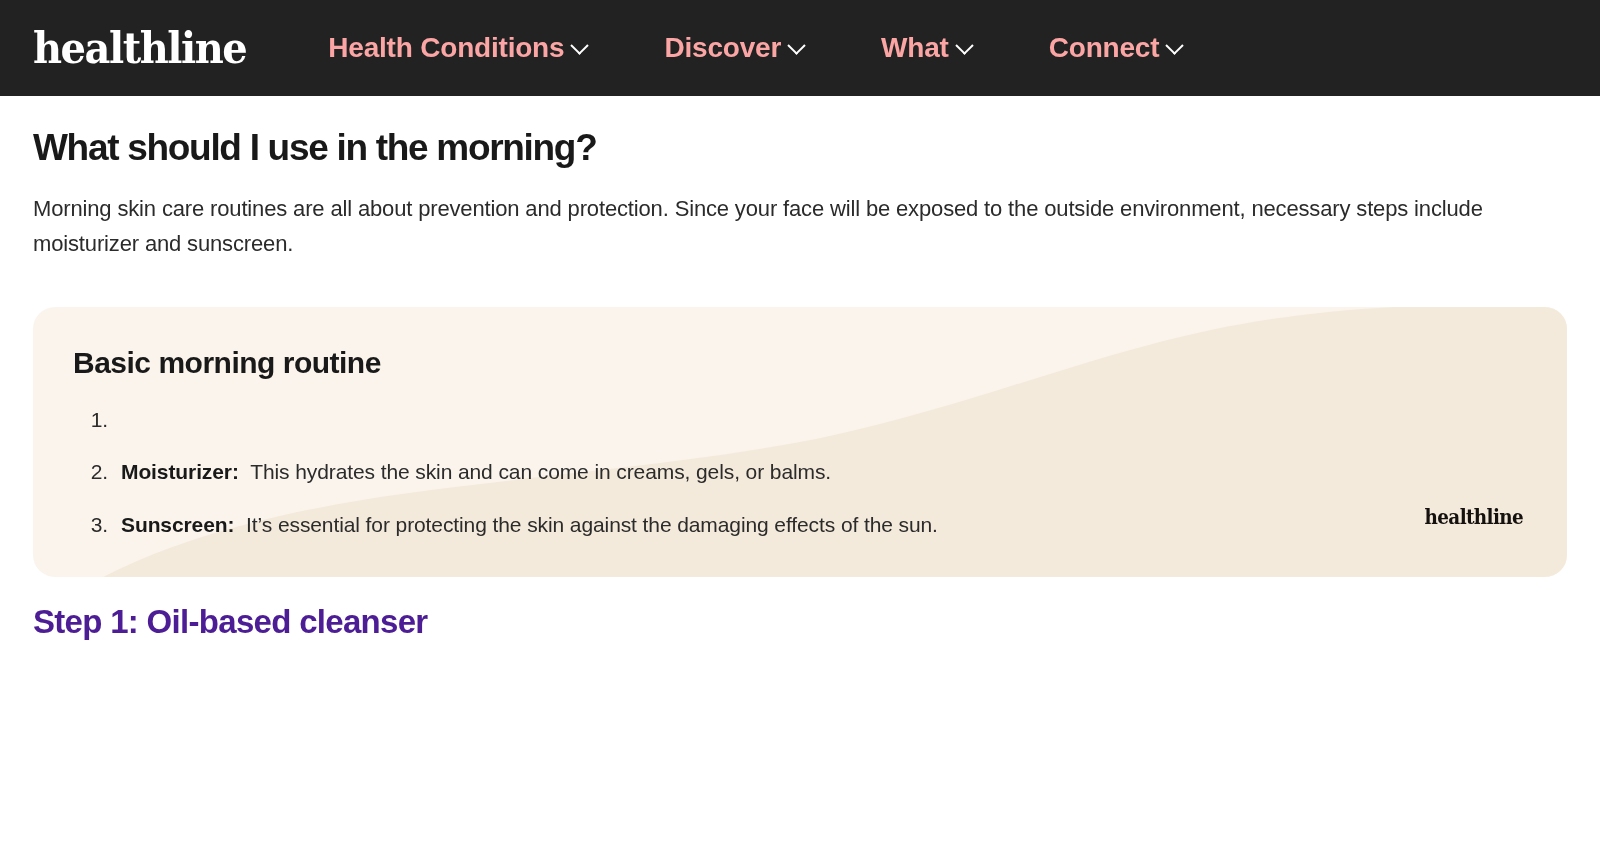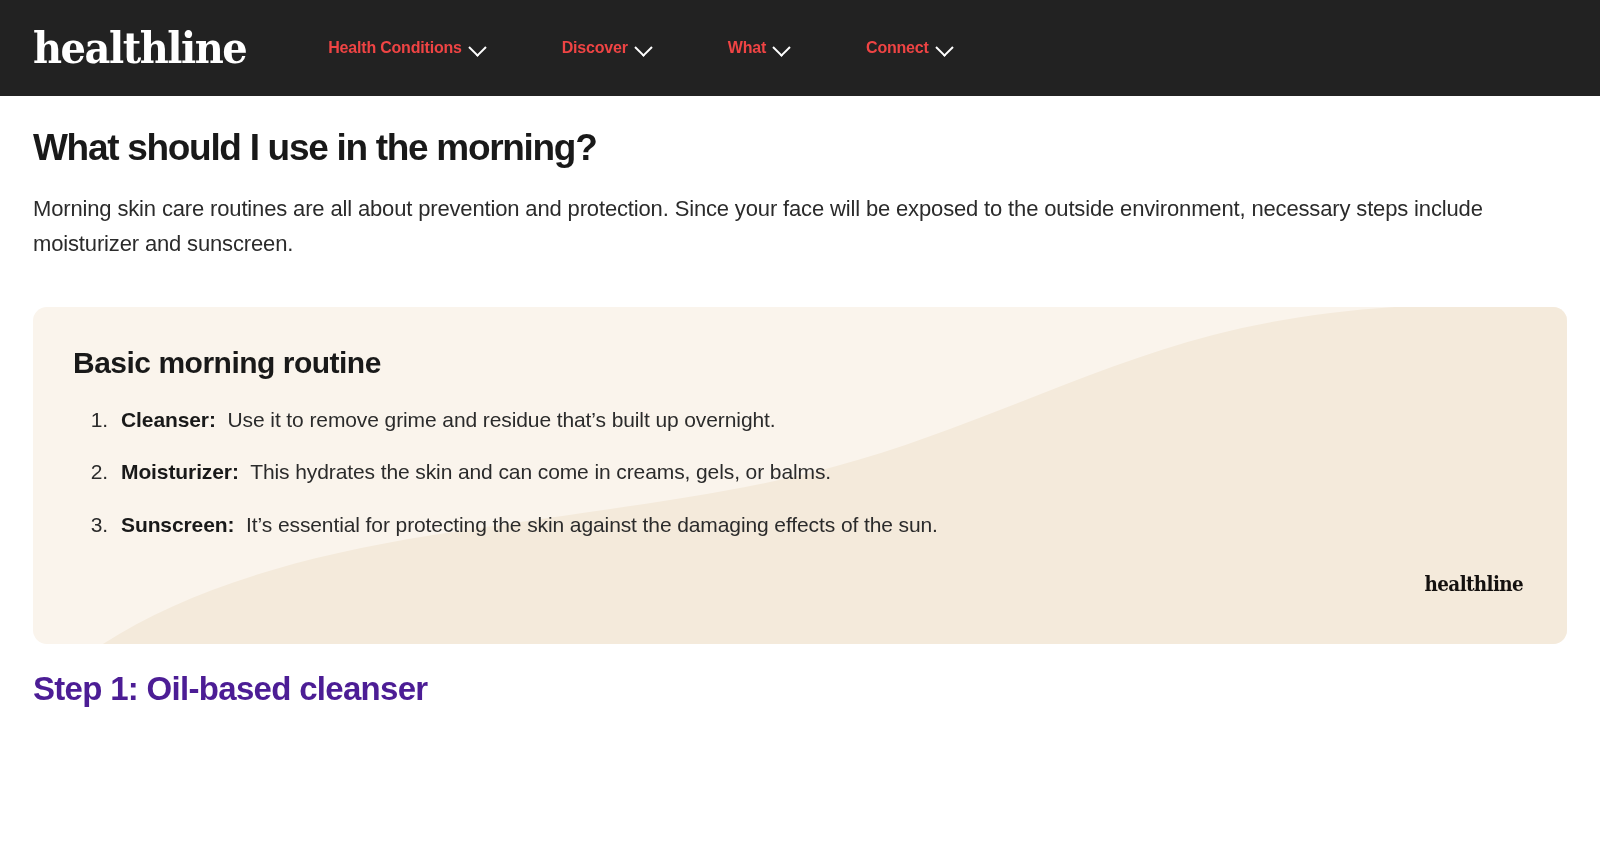"Health Conditions" .nav-item { align-items: flex-end -> center; color: #ef4444 -> #fca5a5; font-size: 16px -> 28px }
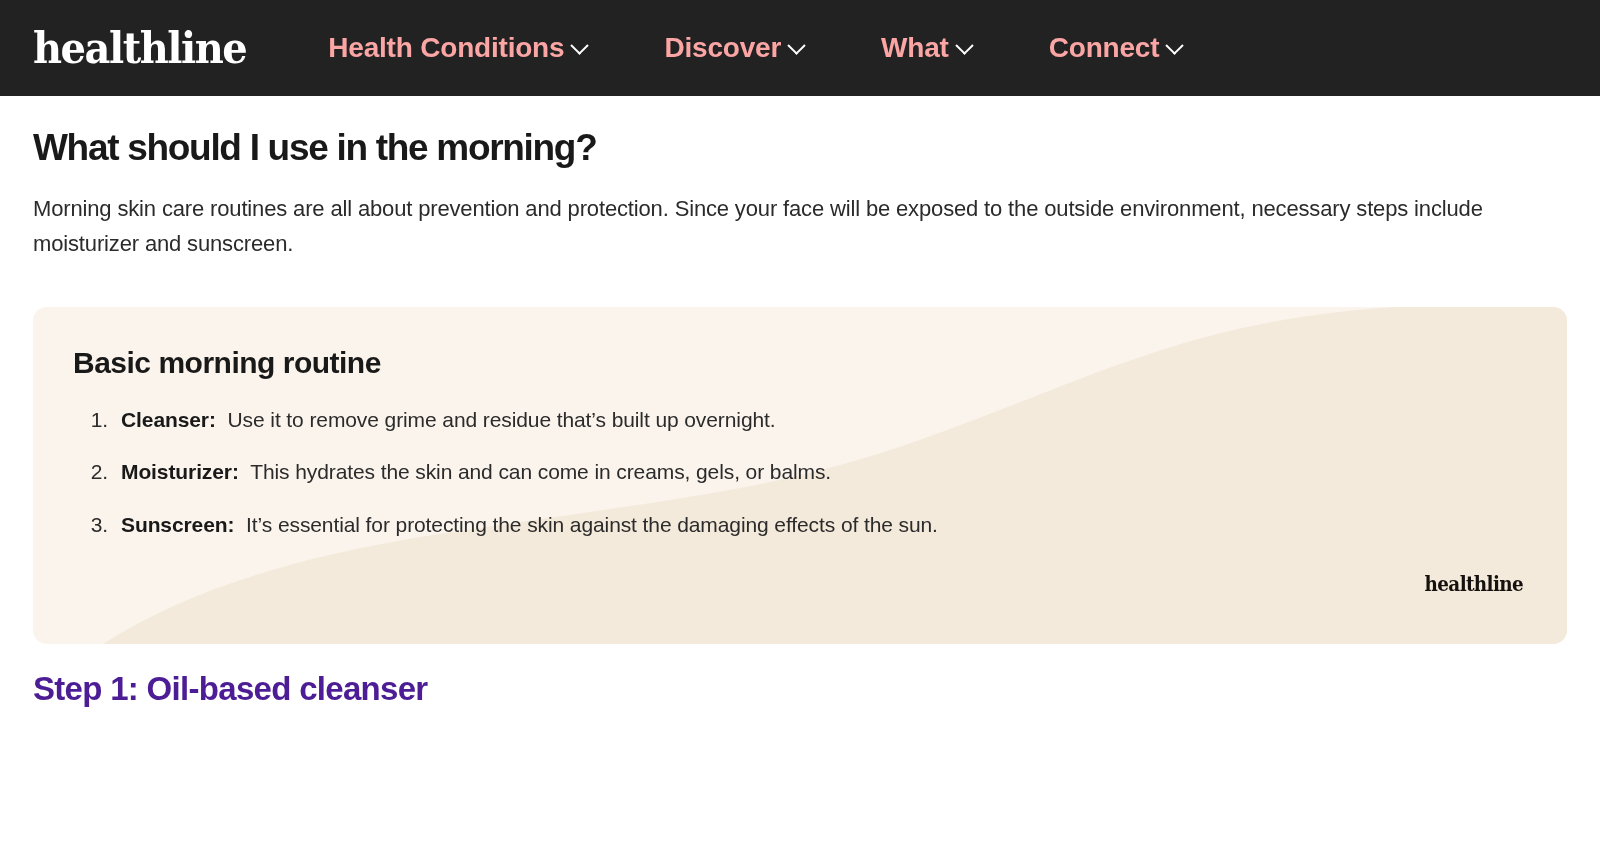"Basic morning routine" .card { border-radius: 14px -> 22px; height: 337px -> 270px }
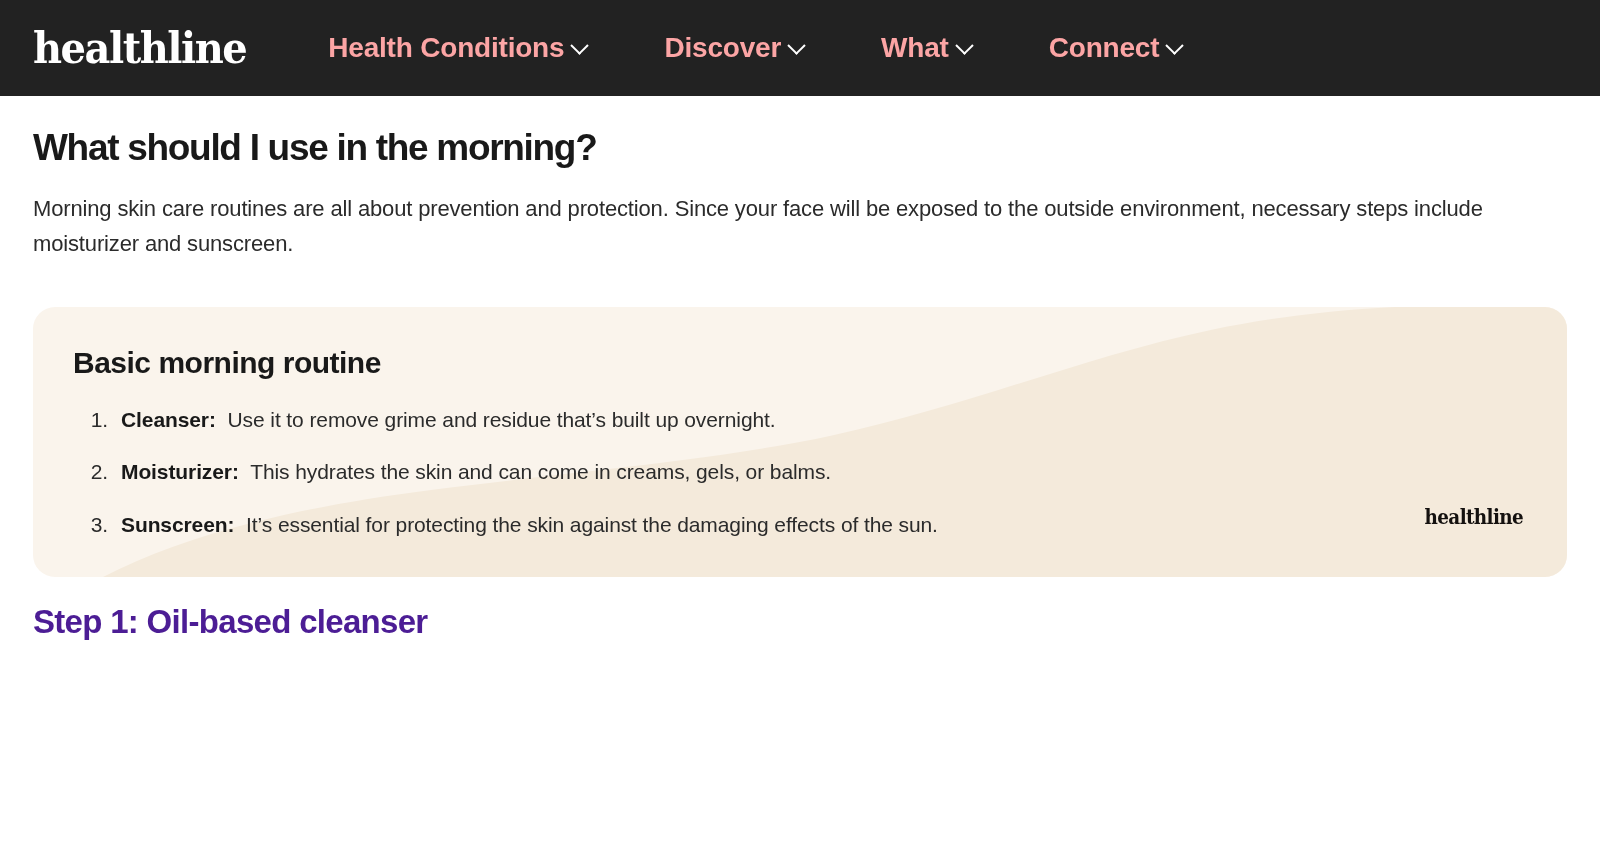"Cleanser: Use it to remove" span { html: <span><span>Cleanser:</span><span> Use it to remove grime and residue that’s built up overnight.</span></span> -> none }
